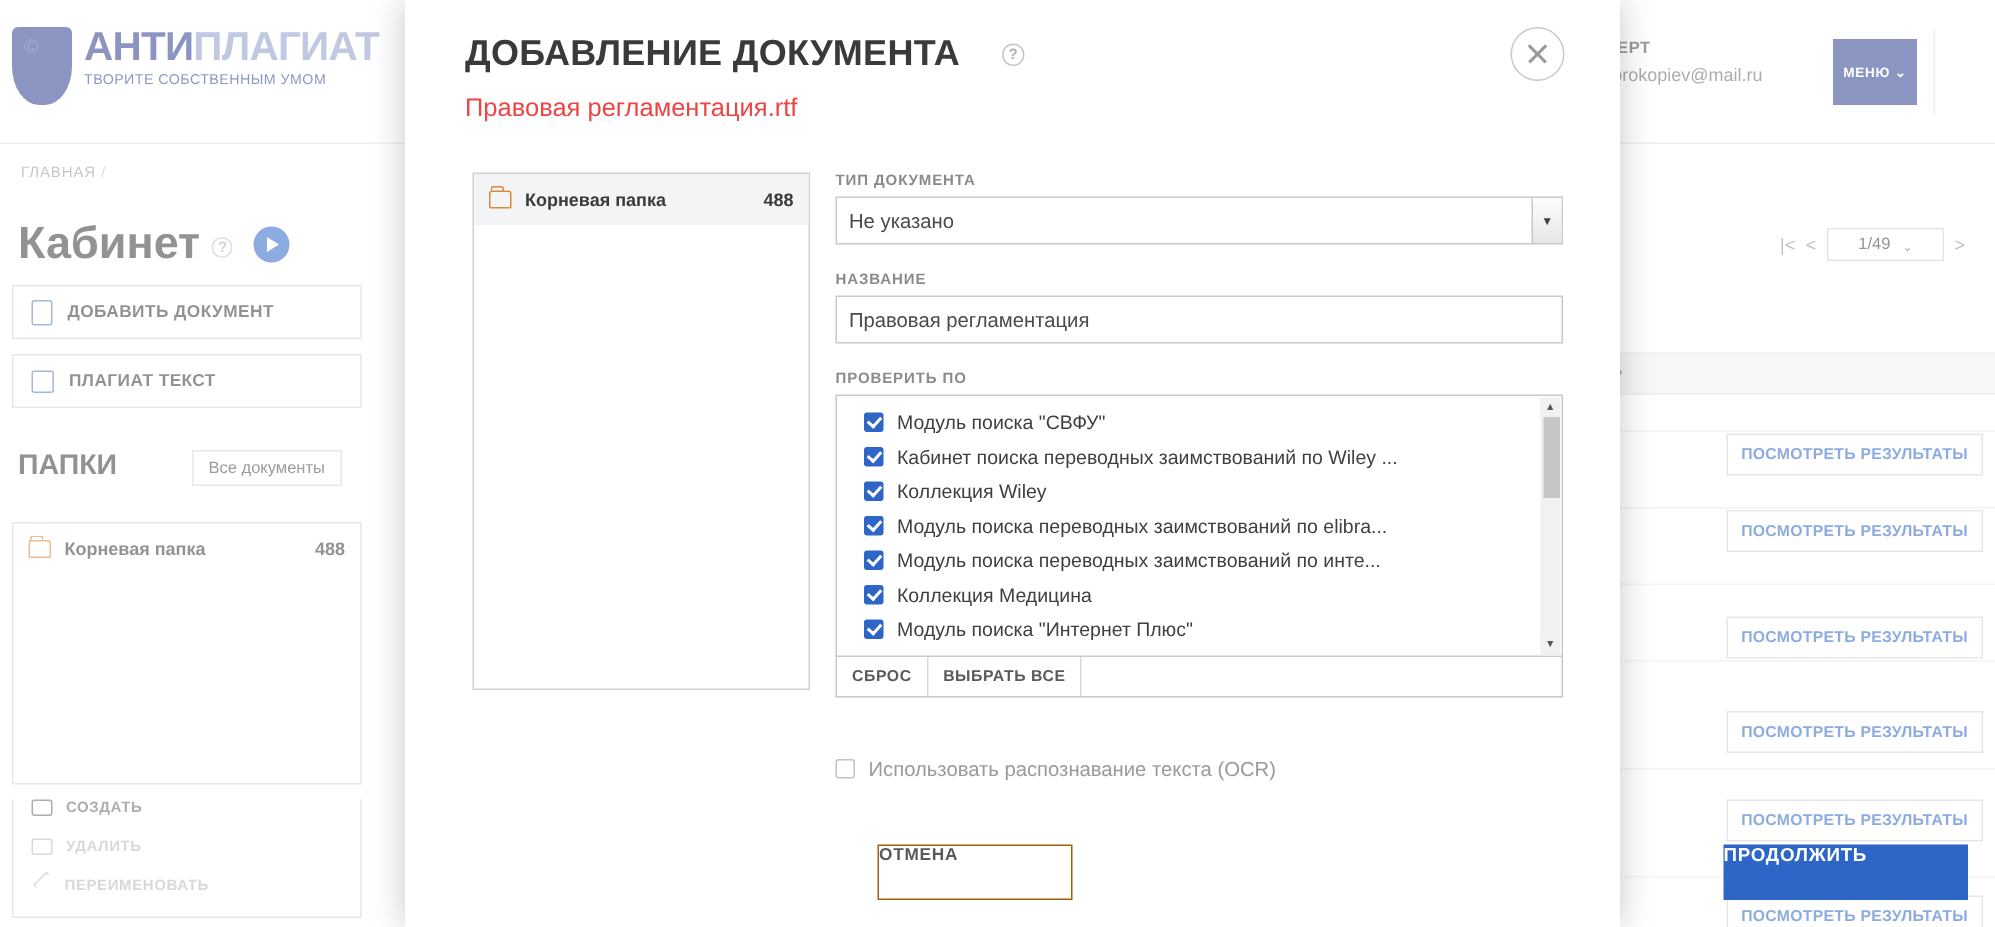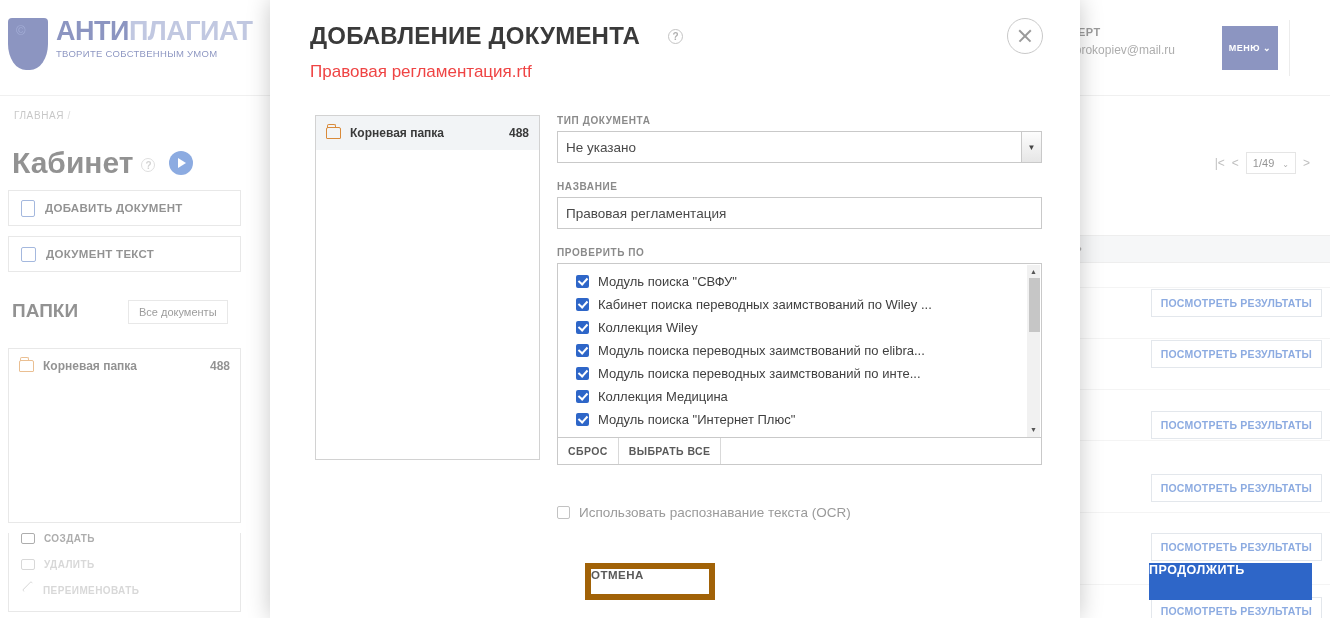"1/49" .page-box { padding: 4px 6px -> 4px 20px }
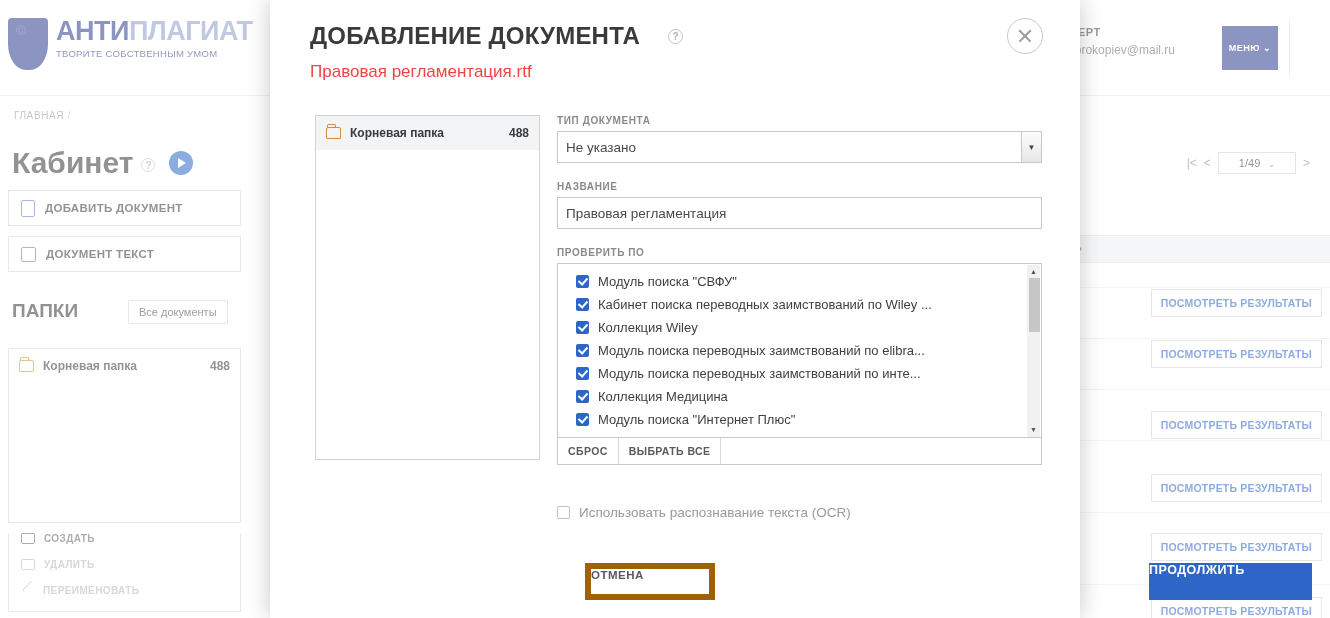"ДОКУМЕНТ ТЕКСТ" span { text: ДОКУМЕНТ -> ПЛАГИАТ }
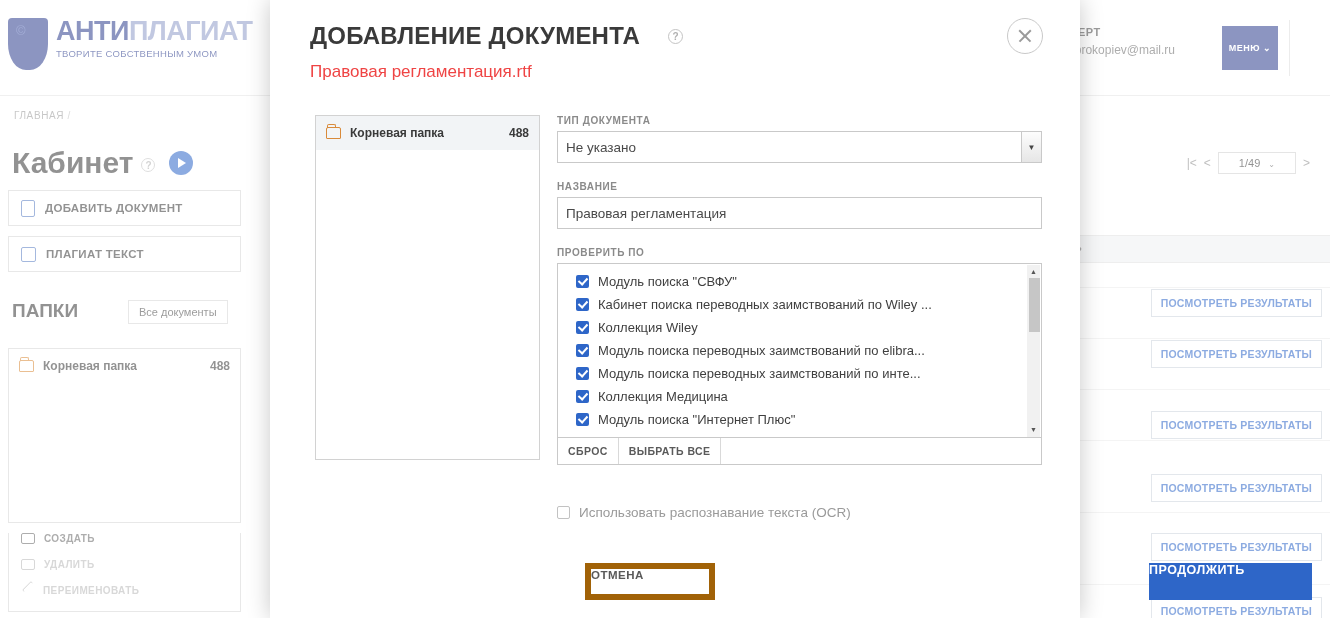"ОТМЕНА" .btn-cancel { border: 6px solid #a16207 -> 1px solid #a16207 }
